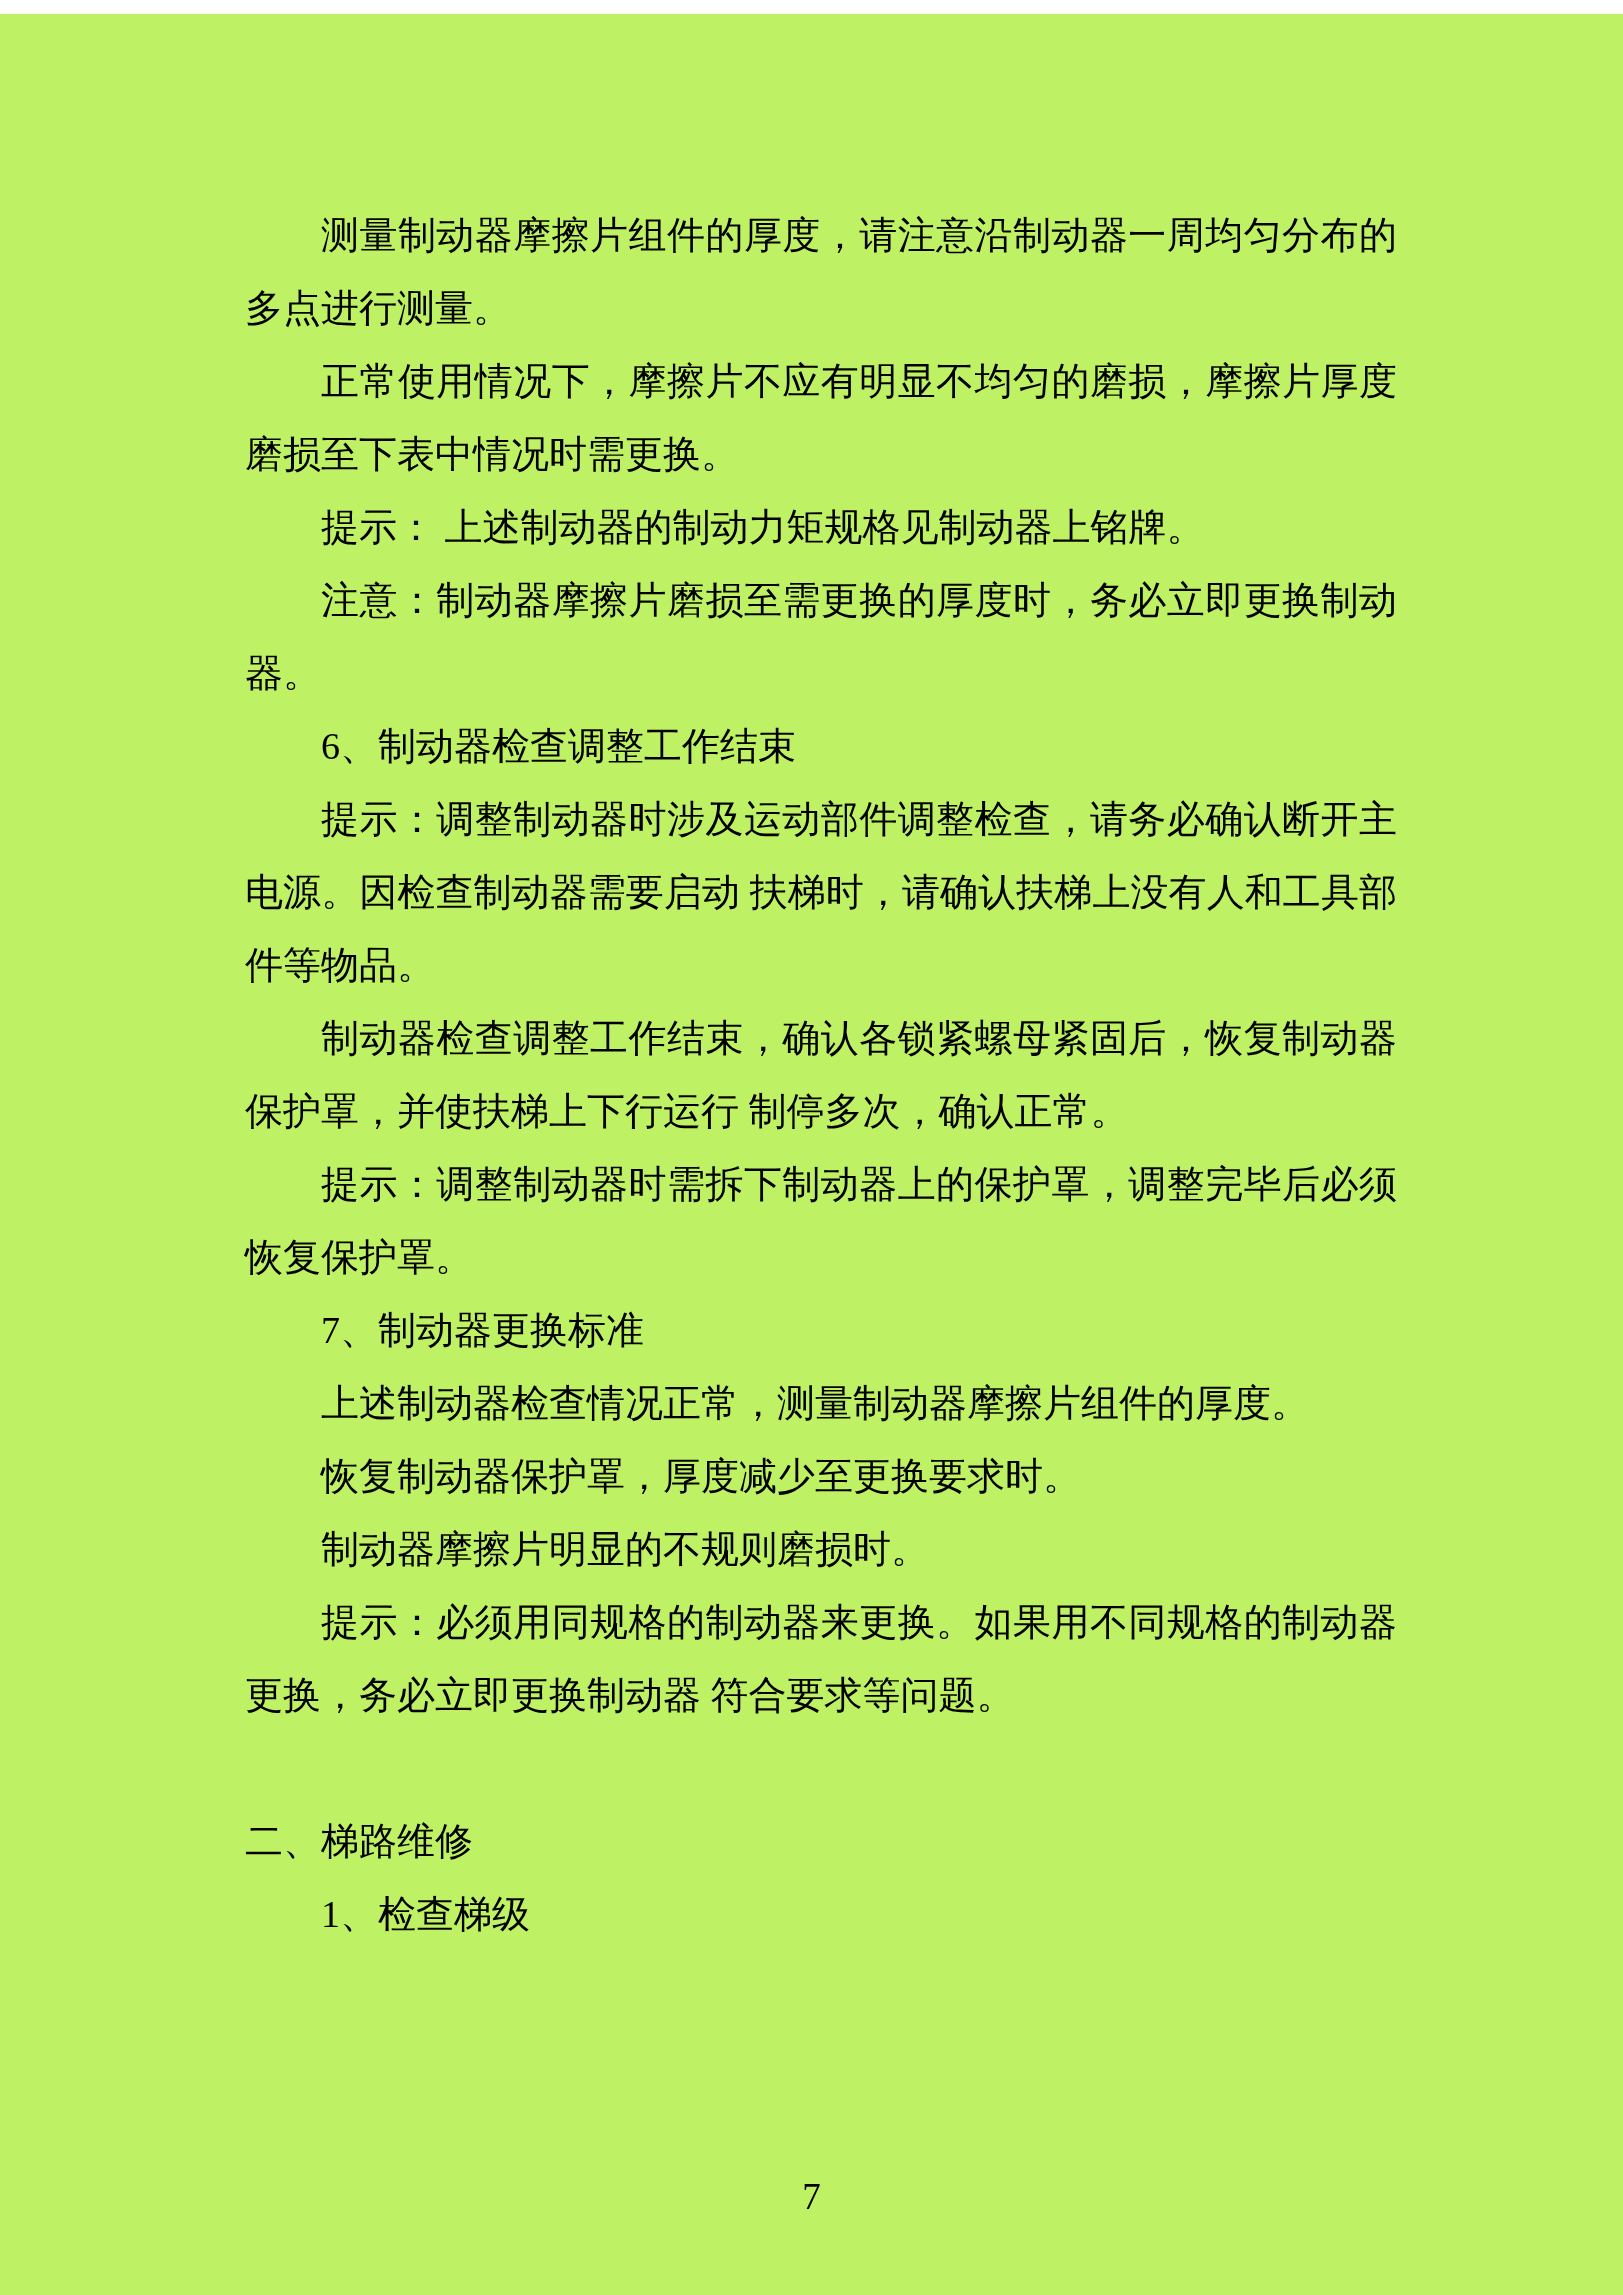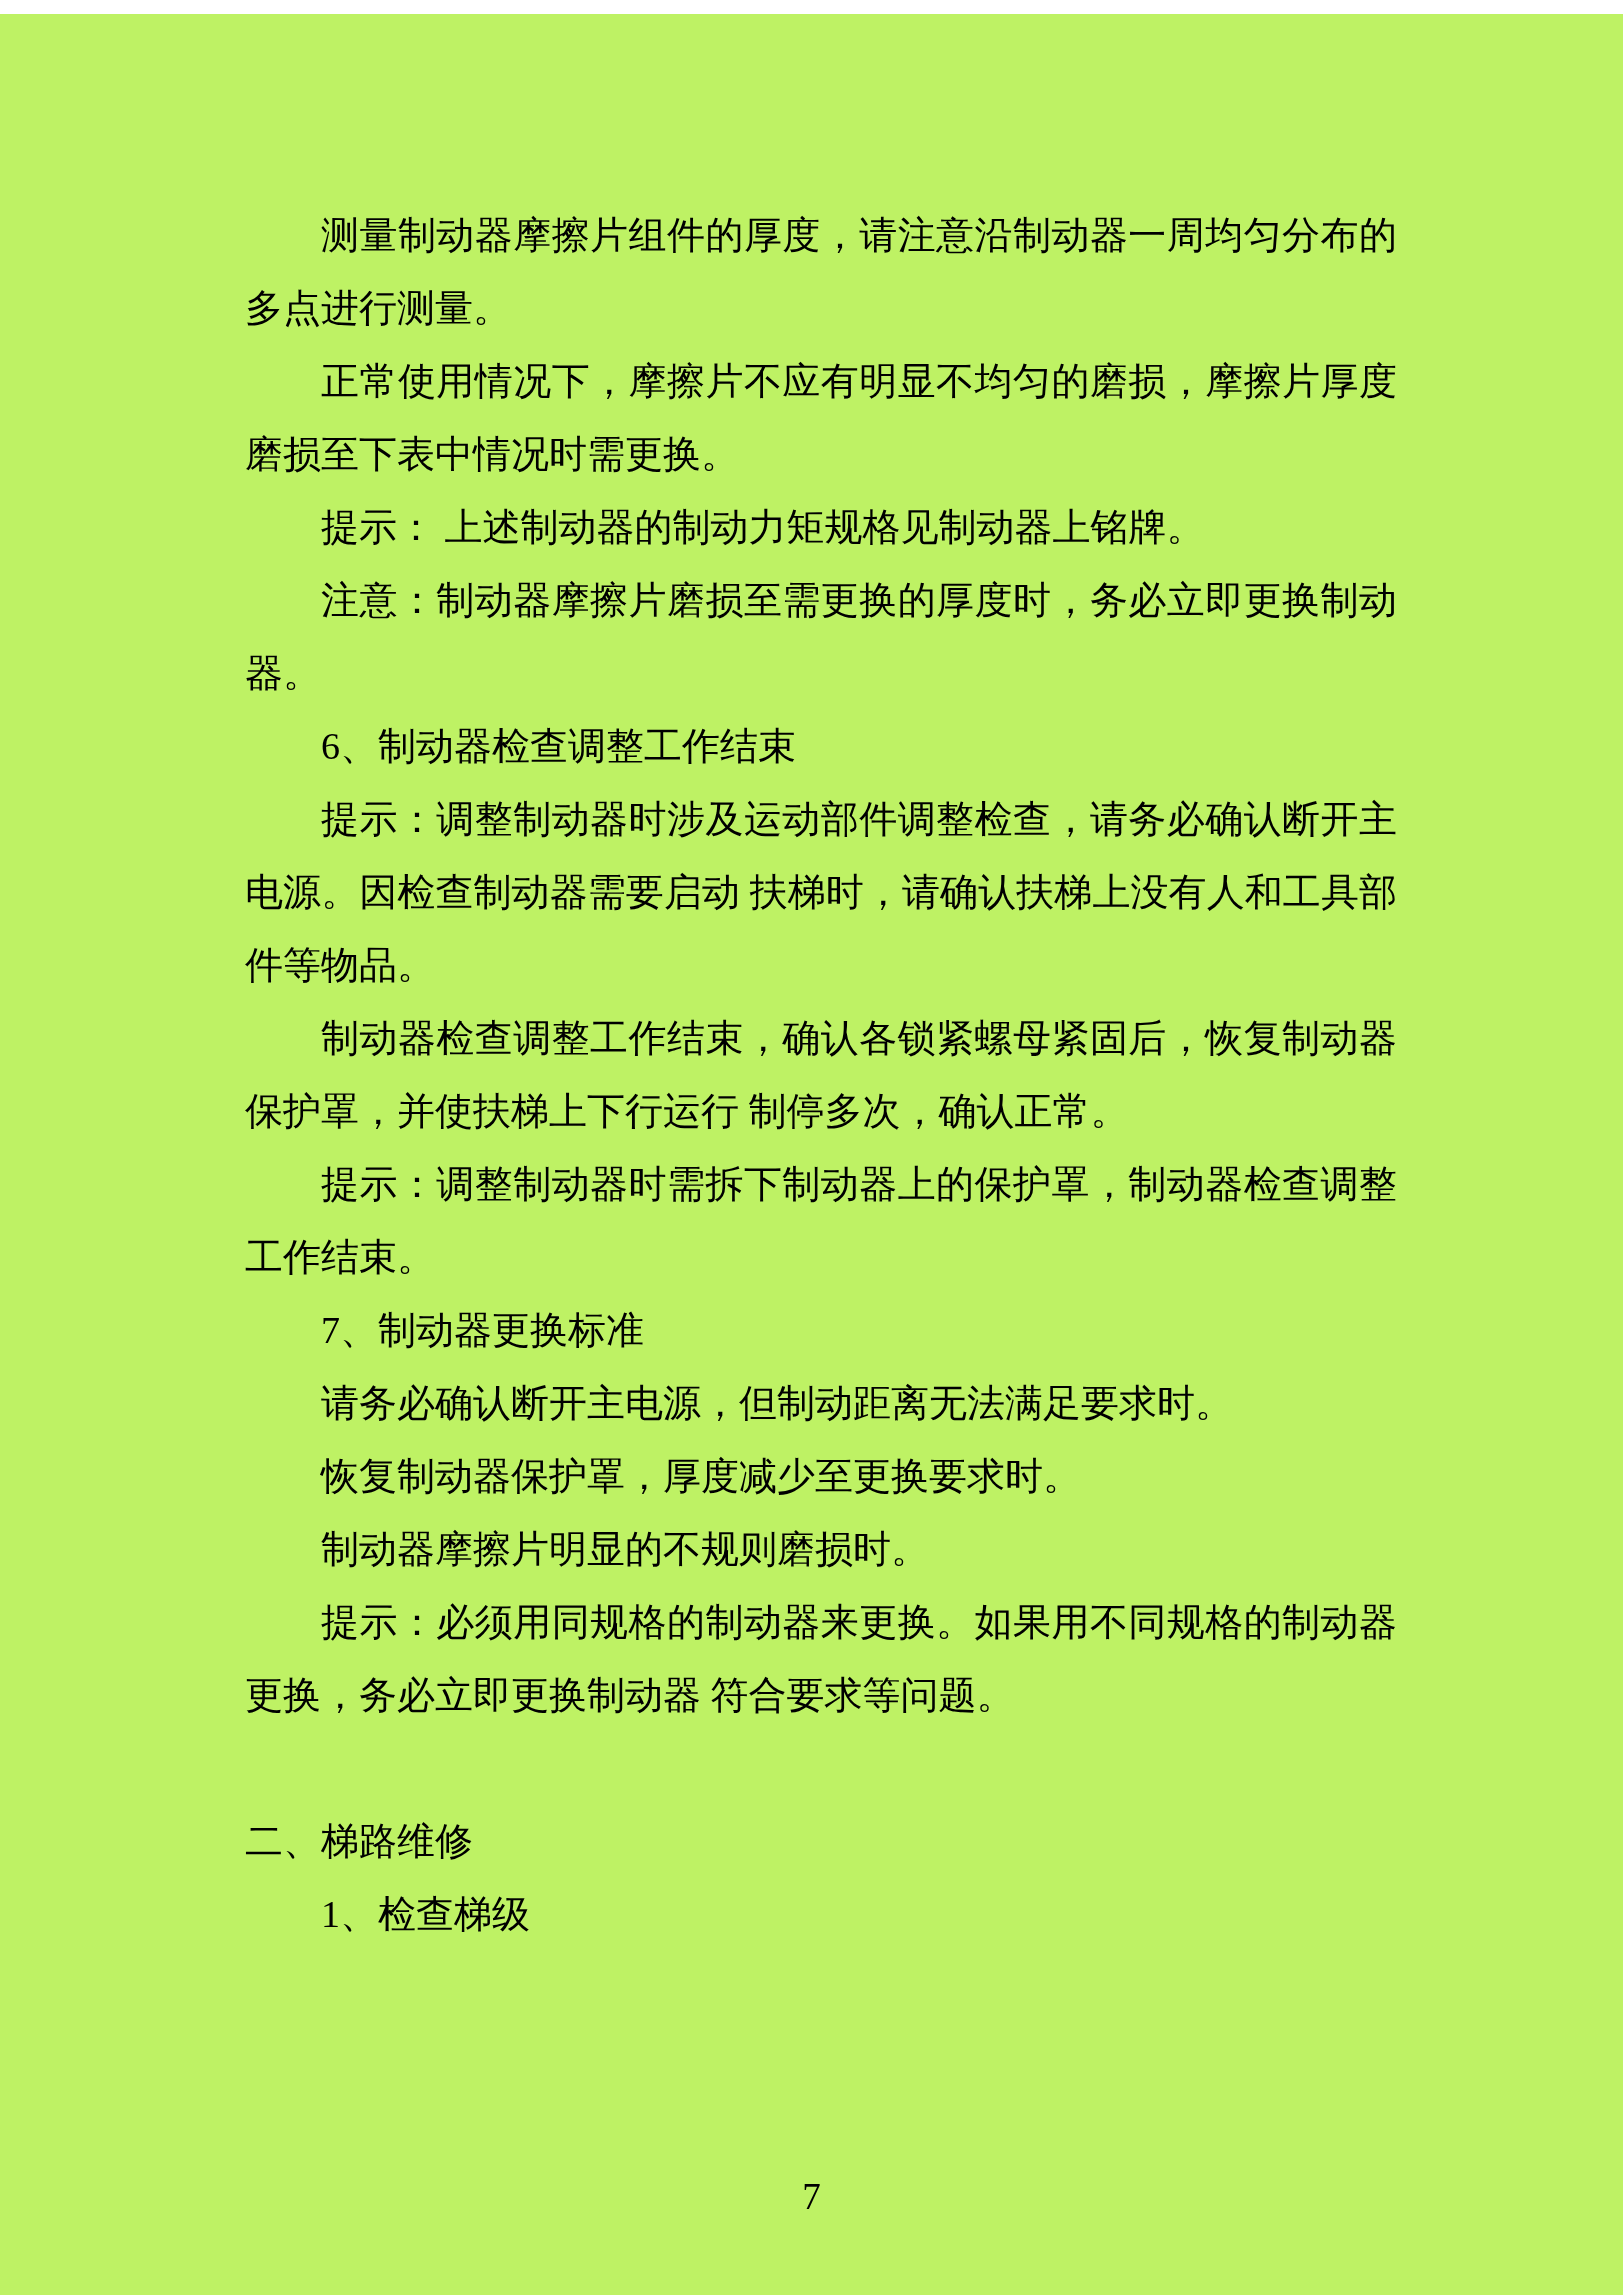"提示：调整制动器时需拆下制动器上的保护罩，制动器检查调整工作结束。" p.para { text: 制动器检查调整工作结束 -> 调整完毕后必须恢复保护罩 }
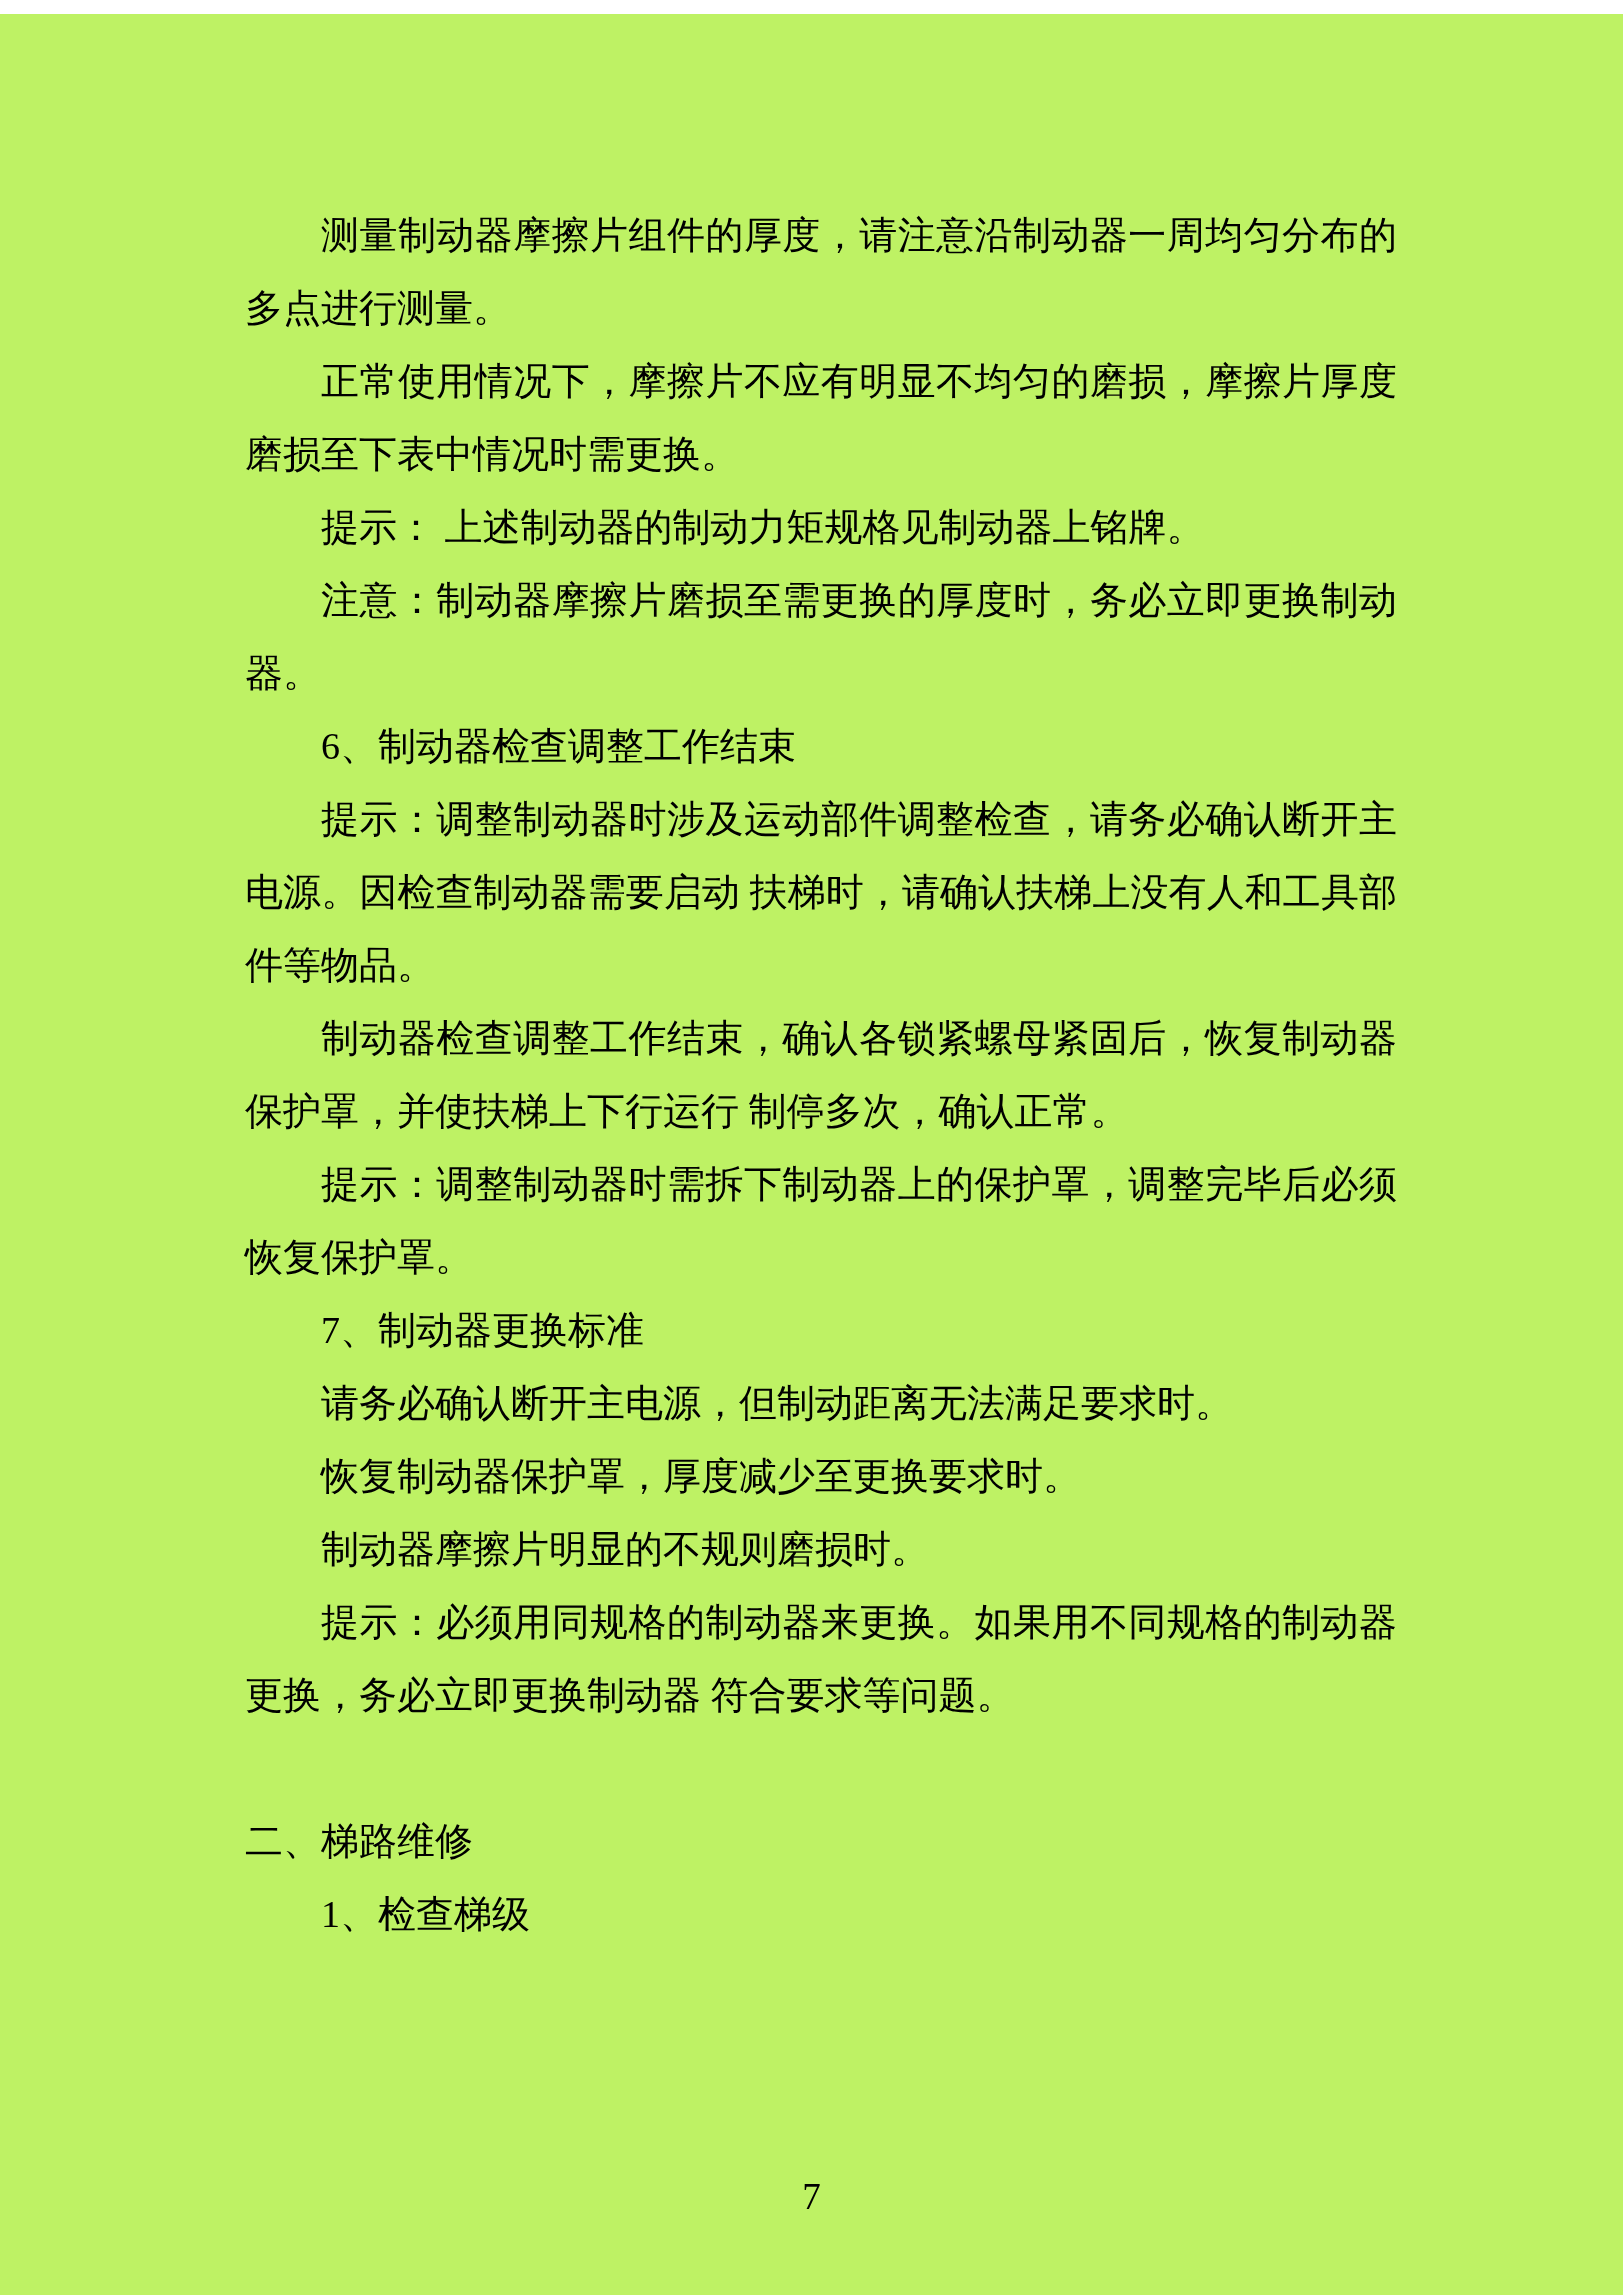"请务必确认断开主电源，但制动距离无法满足要求时。" p.para { text: 请务必确认断开主电源，但制动距离无法满足要求时 -> 上述制动器检查情况正常，测量制动器摩擦片组件的厚度 }
